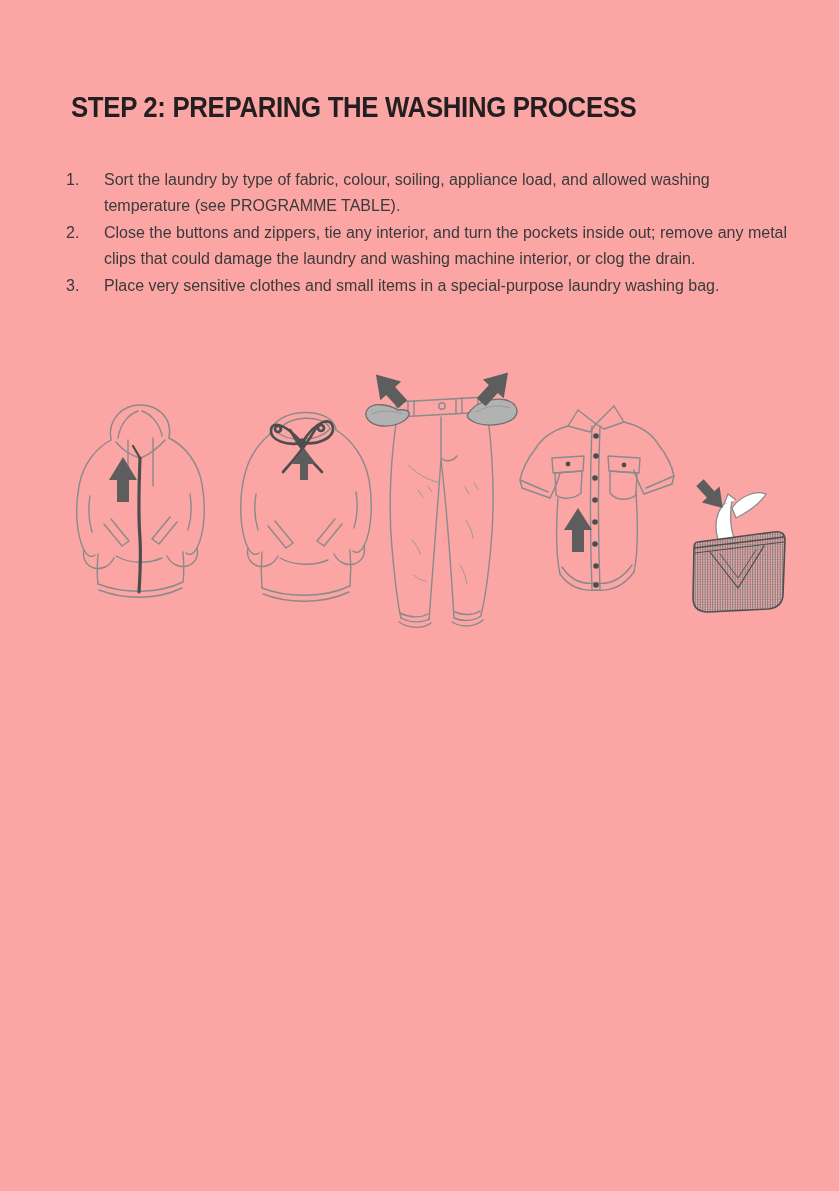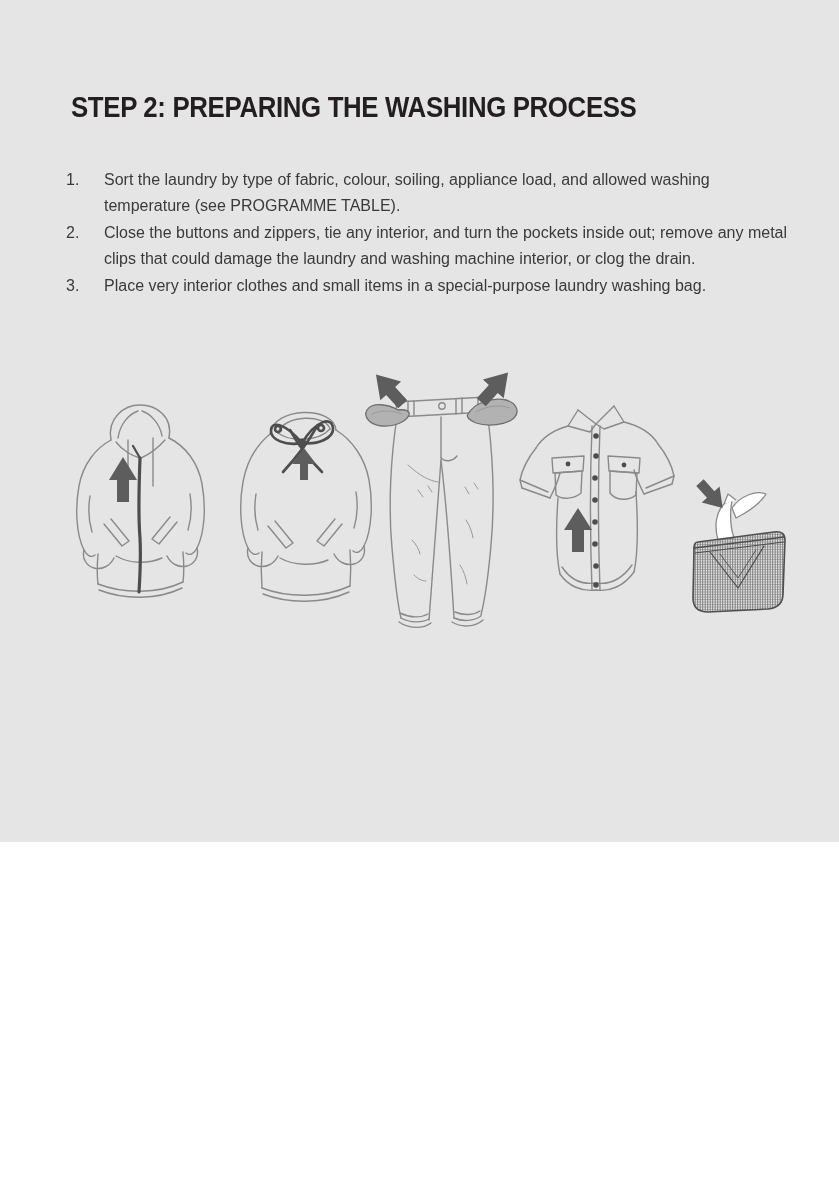"STEP 2: PREPARING THE WASHING" .page { background: #e5e5e5 -> #fca5a5; height: 842px -> 1191px }
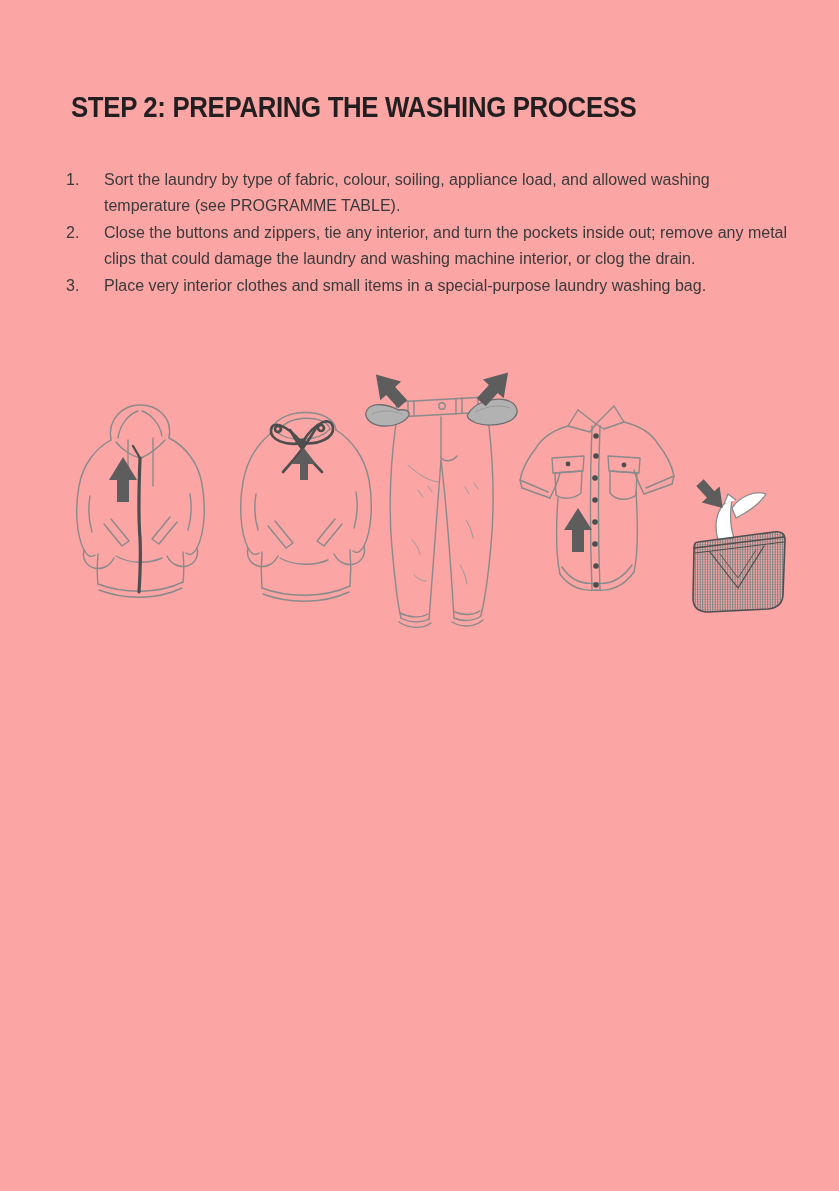"Place very interior clothes and" span.txt { text: interior -> sensitive }
